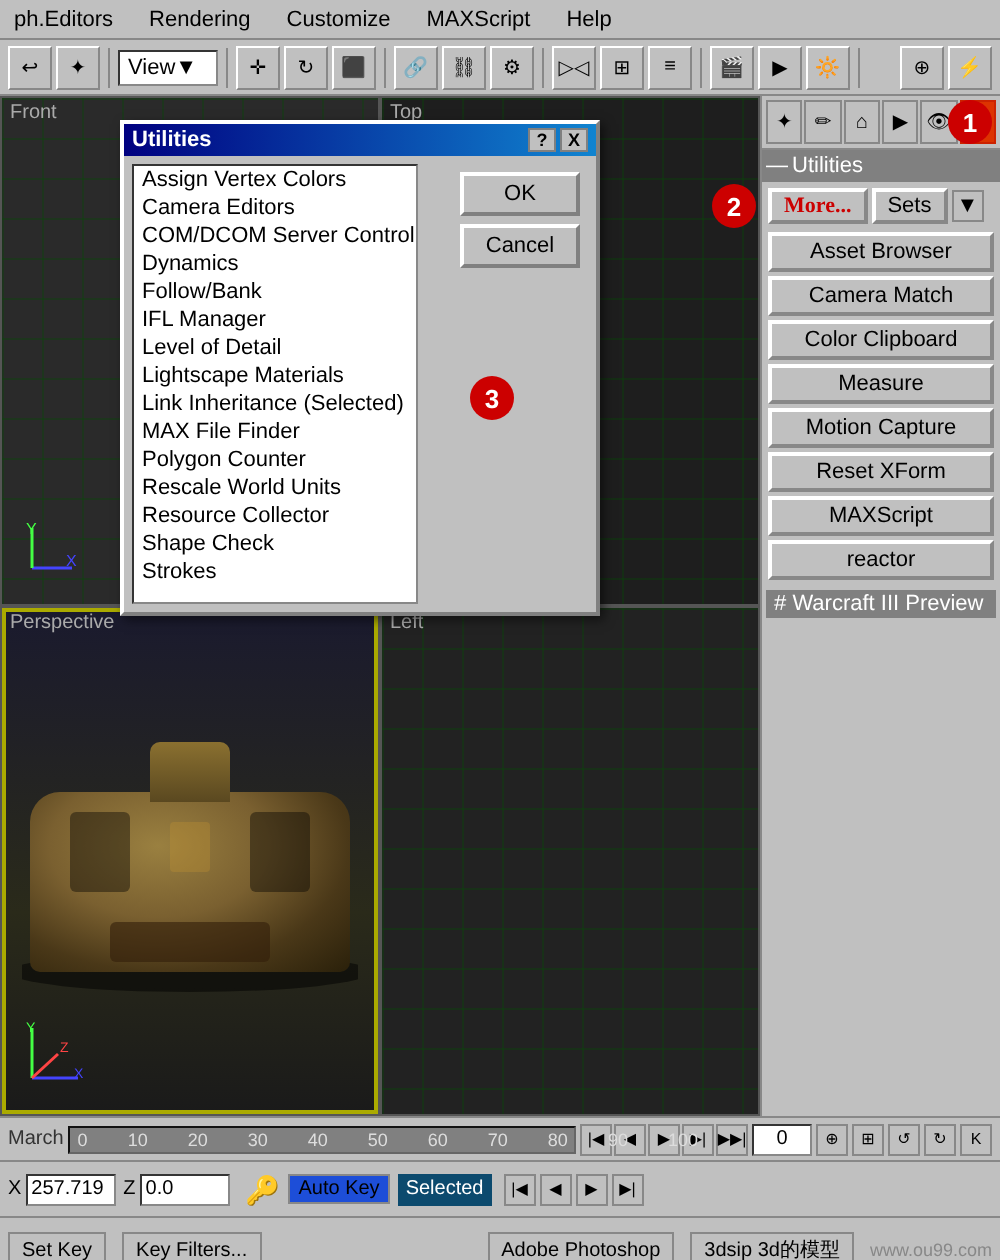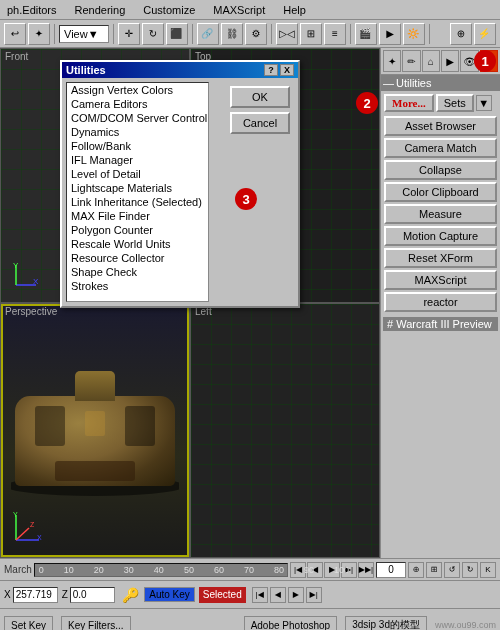"Collapse" button.util-btn { html: <button>Collapse</button> -> none }
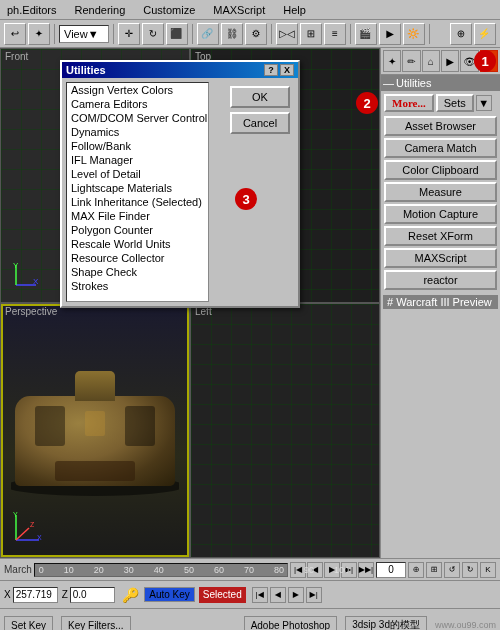"Selected" .selected-highlight { background: #b91c1c -> #0c4a6e }
